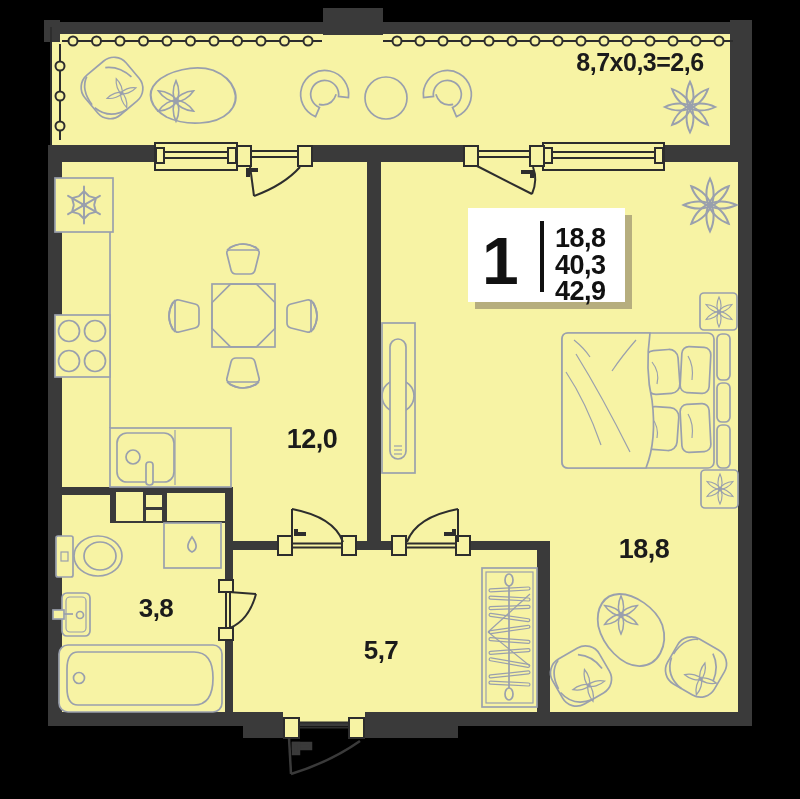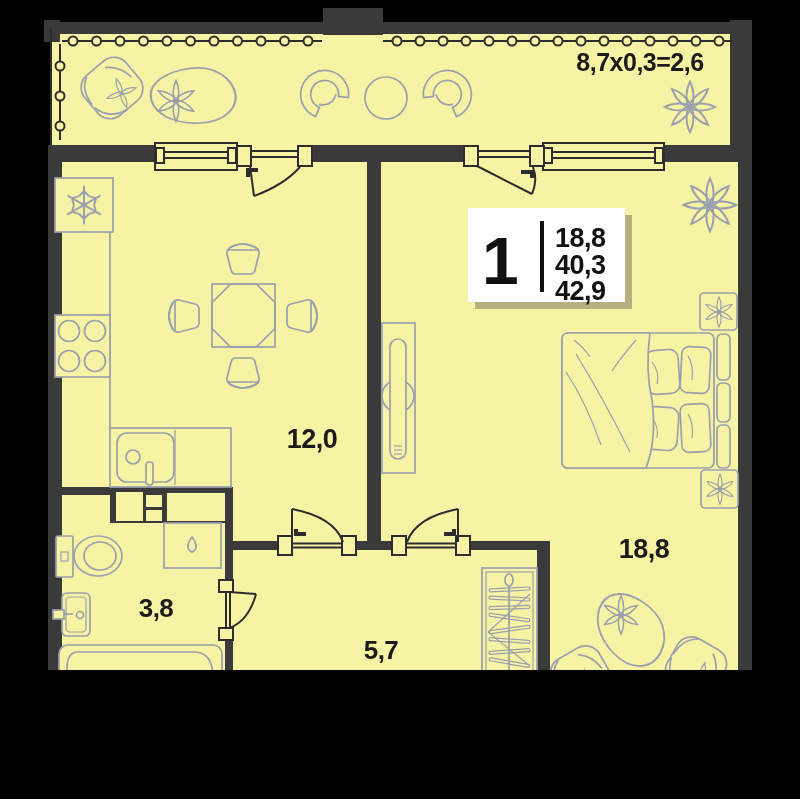"8,7x0,3=2,6" .stage { height: 670px -> 799px }
